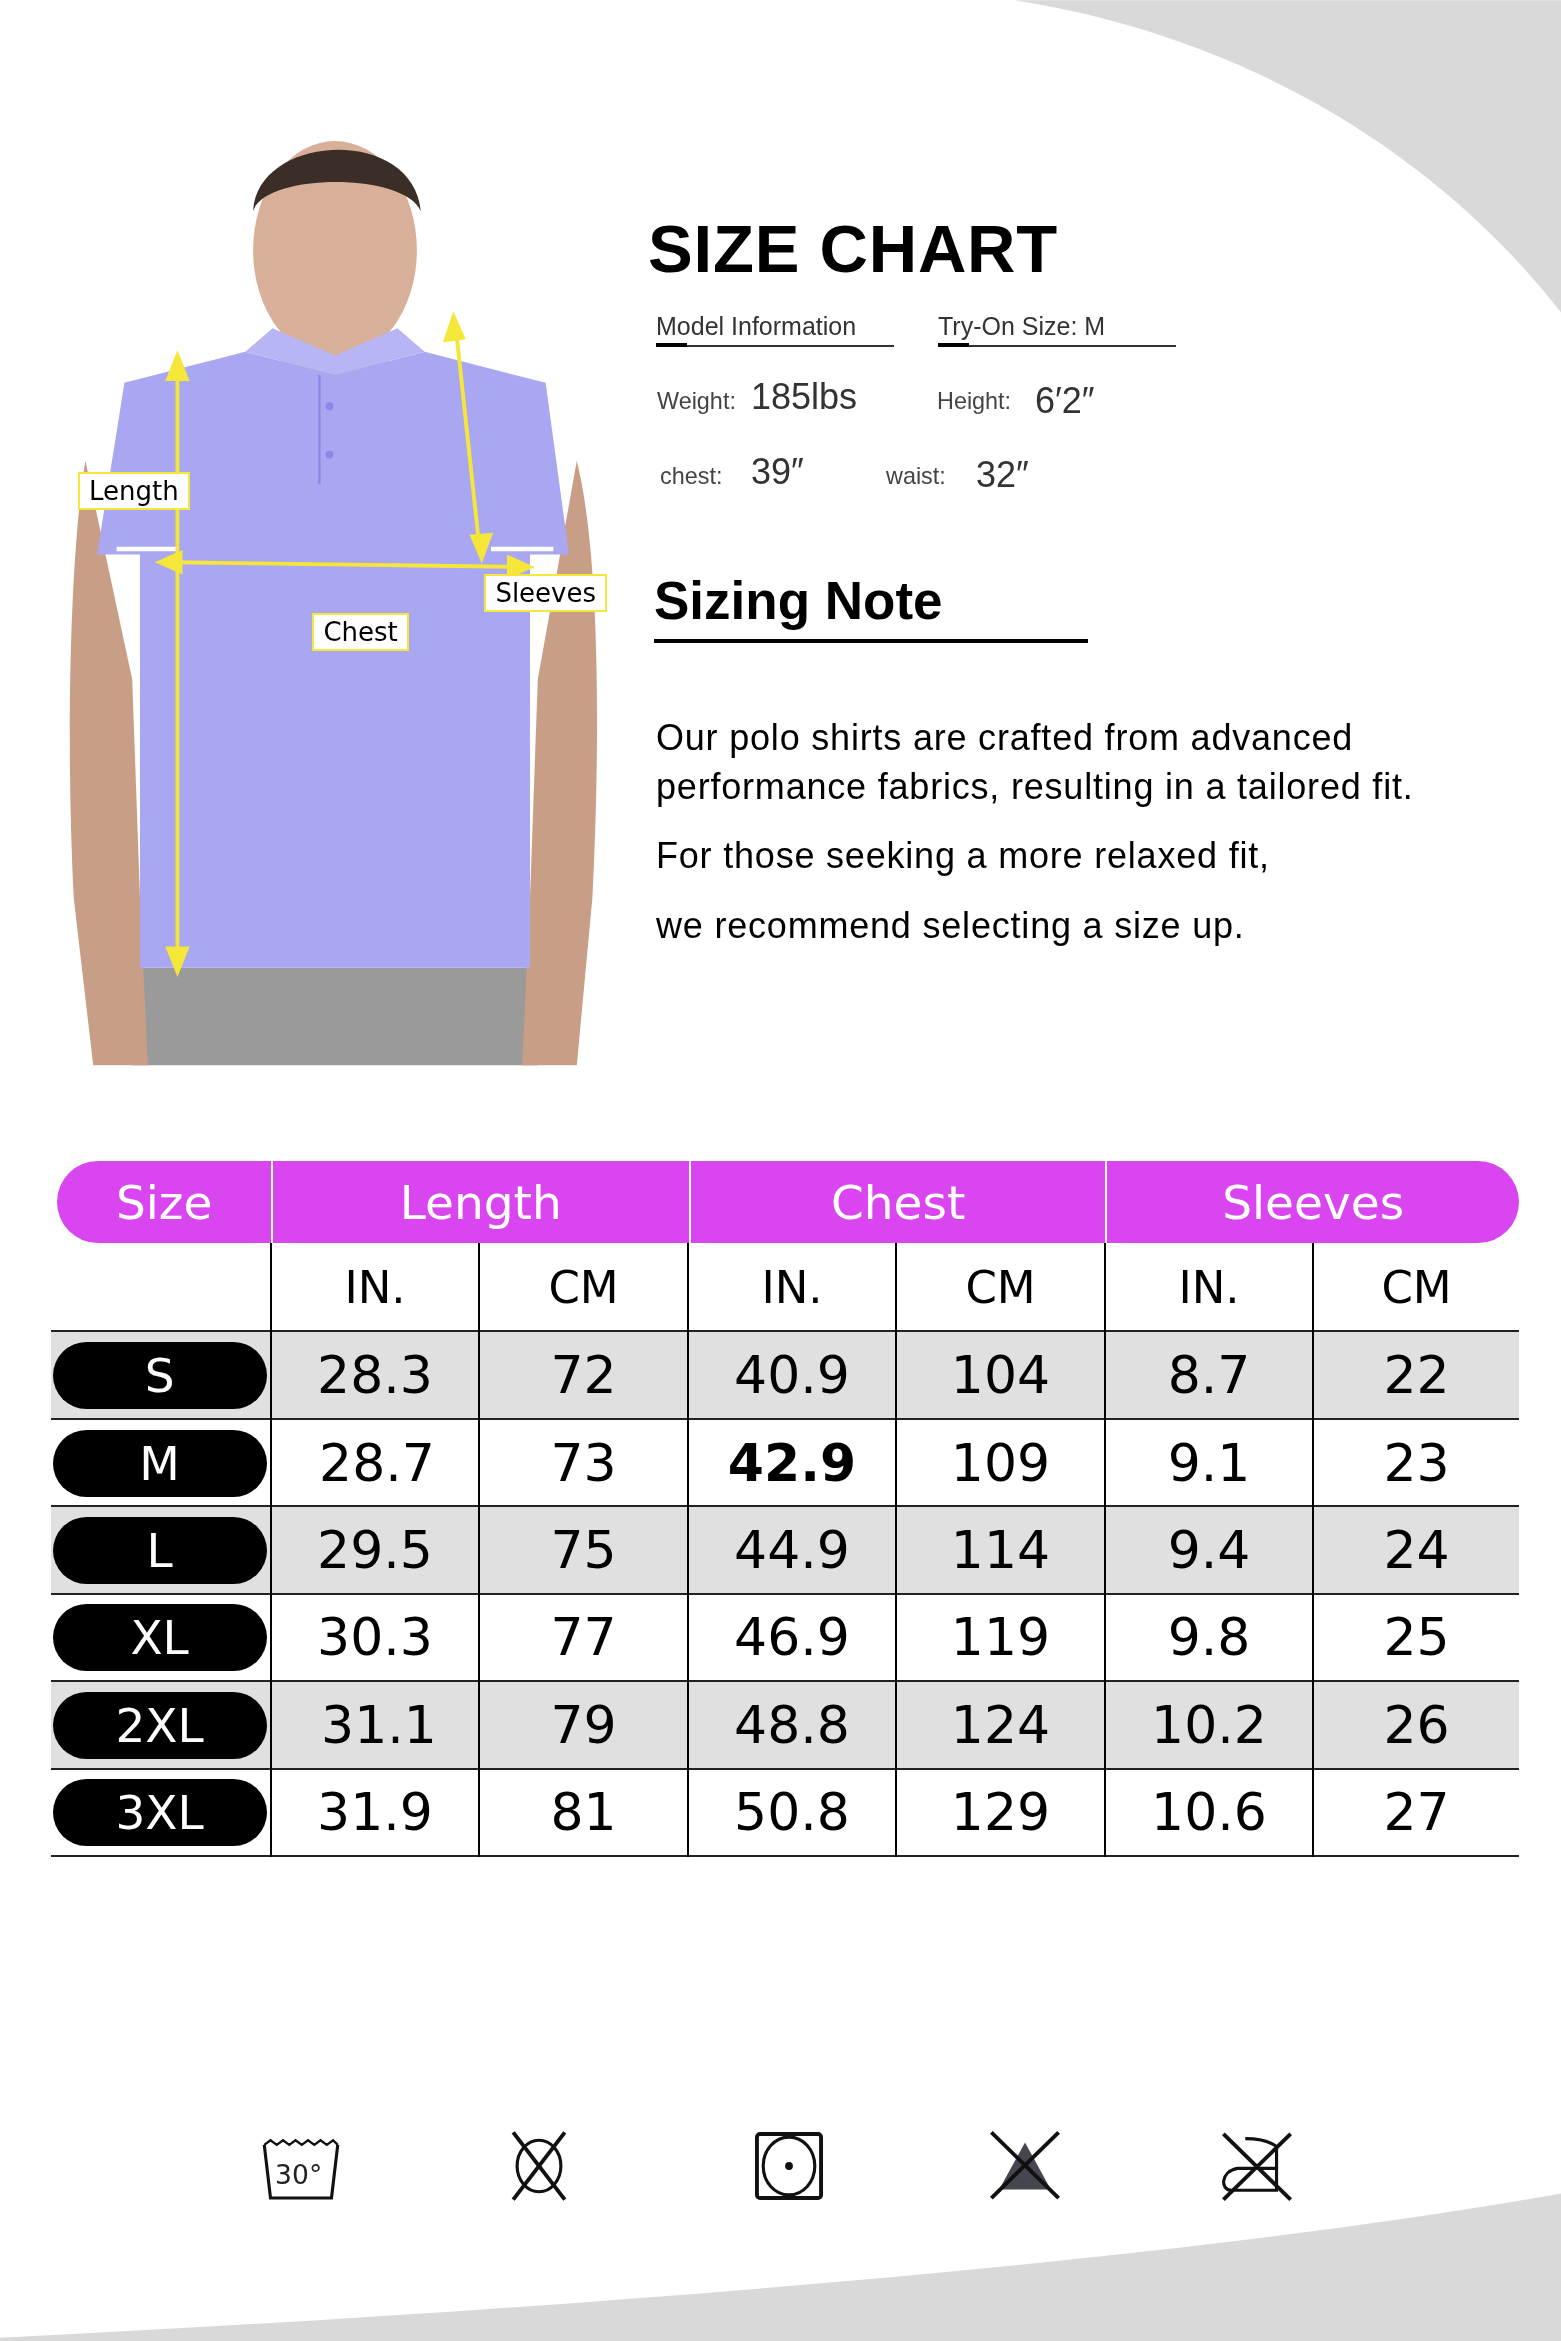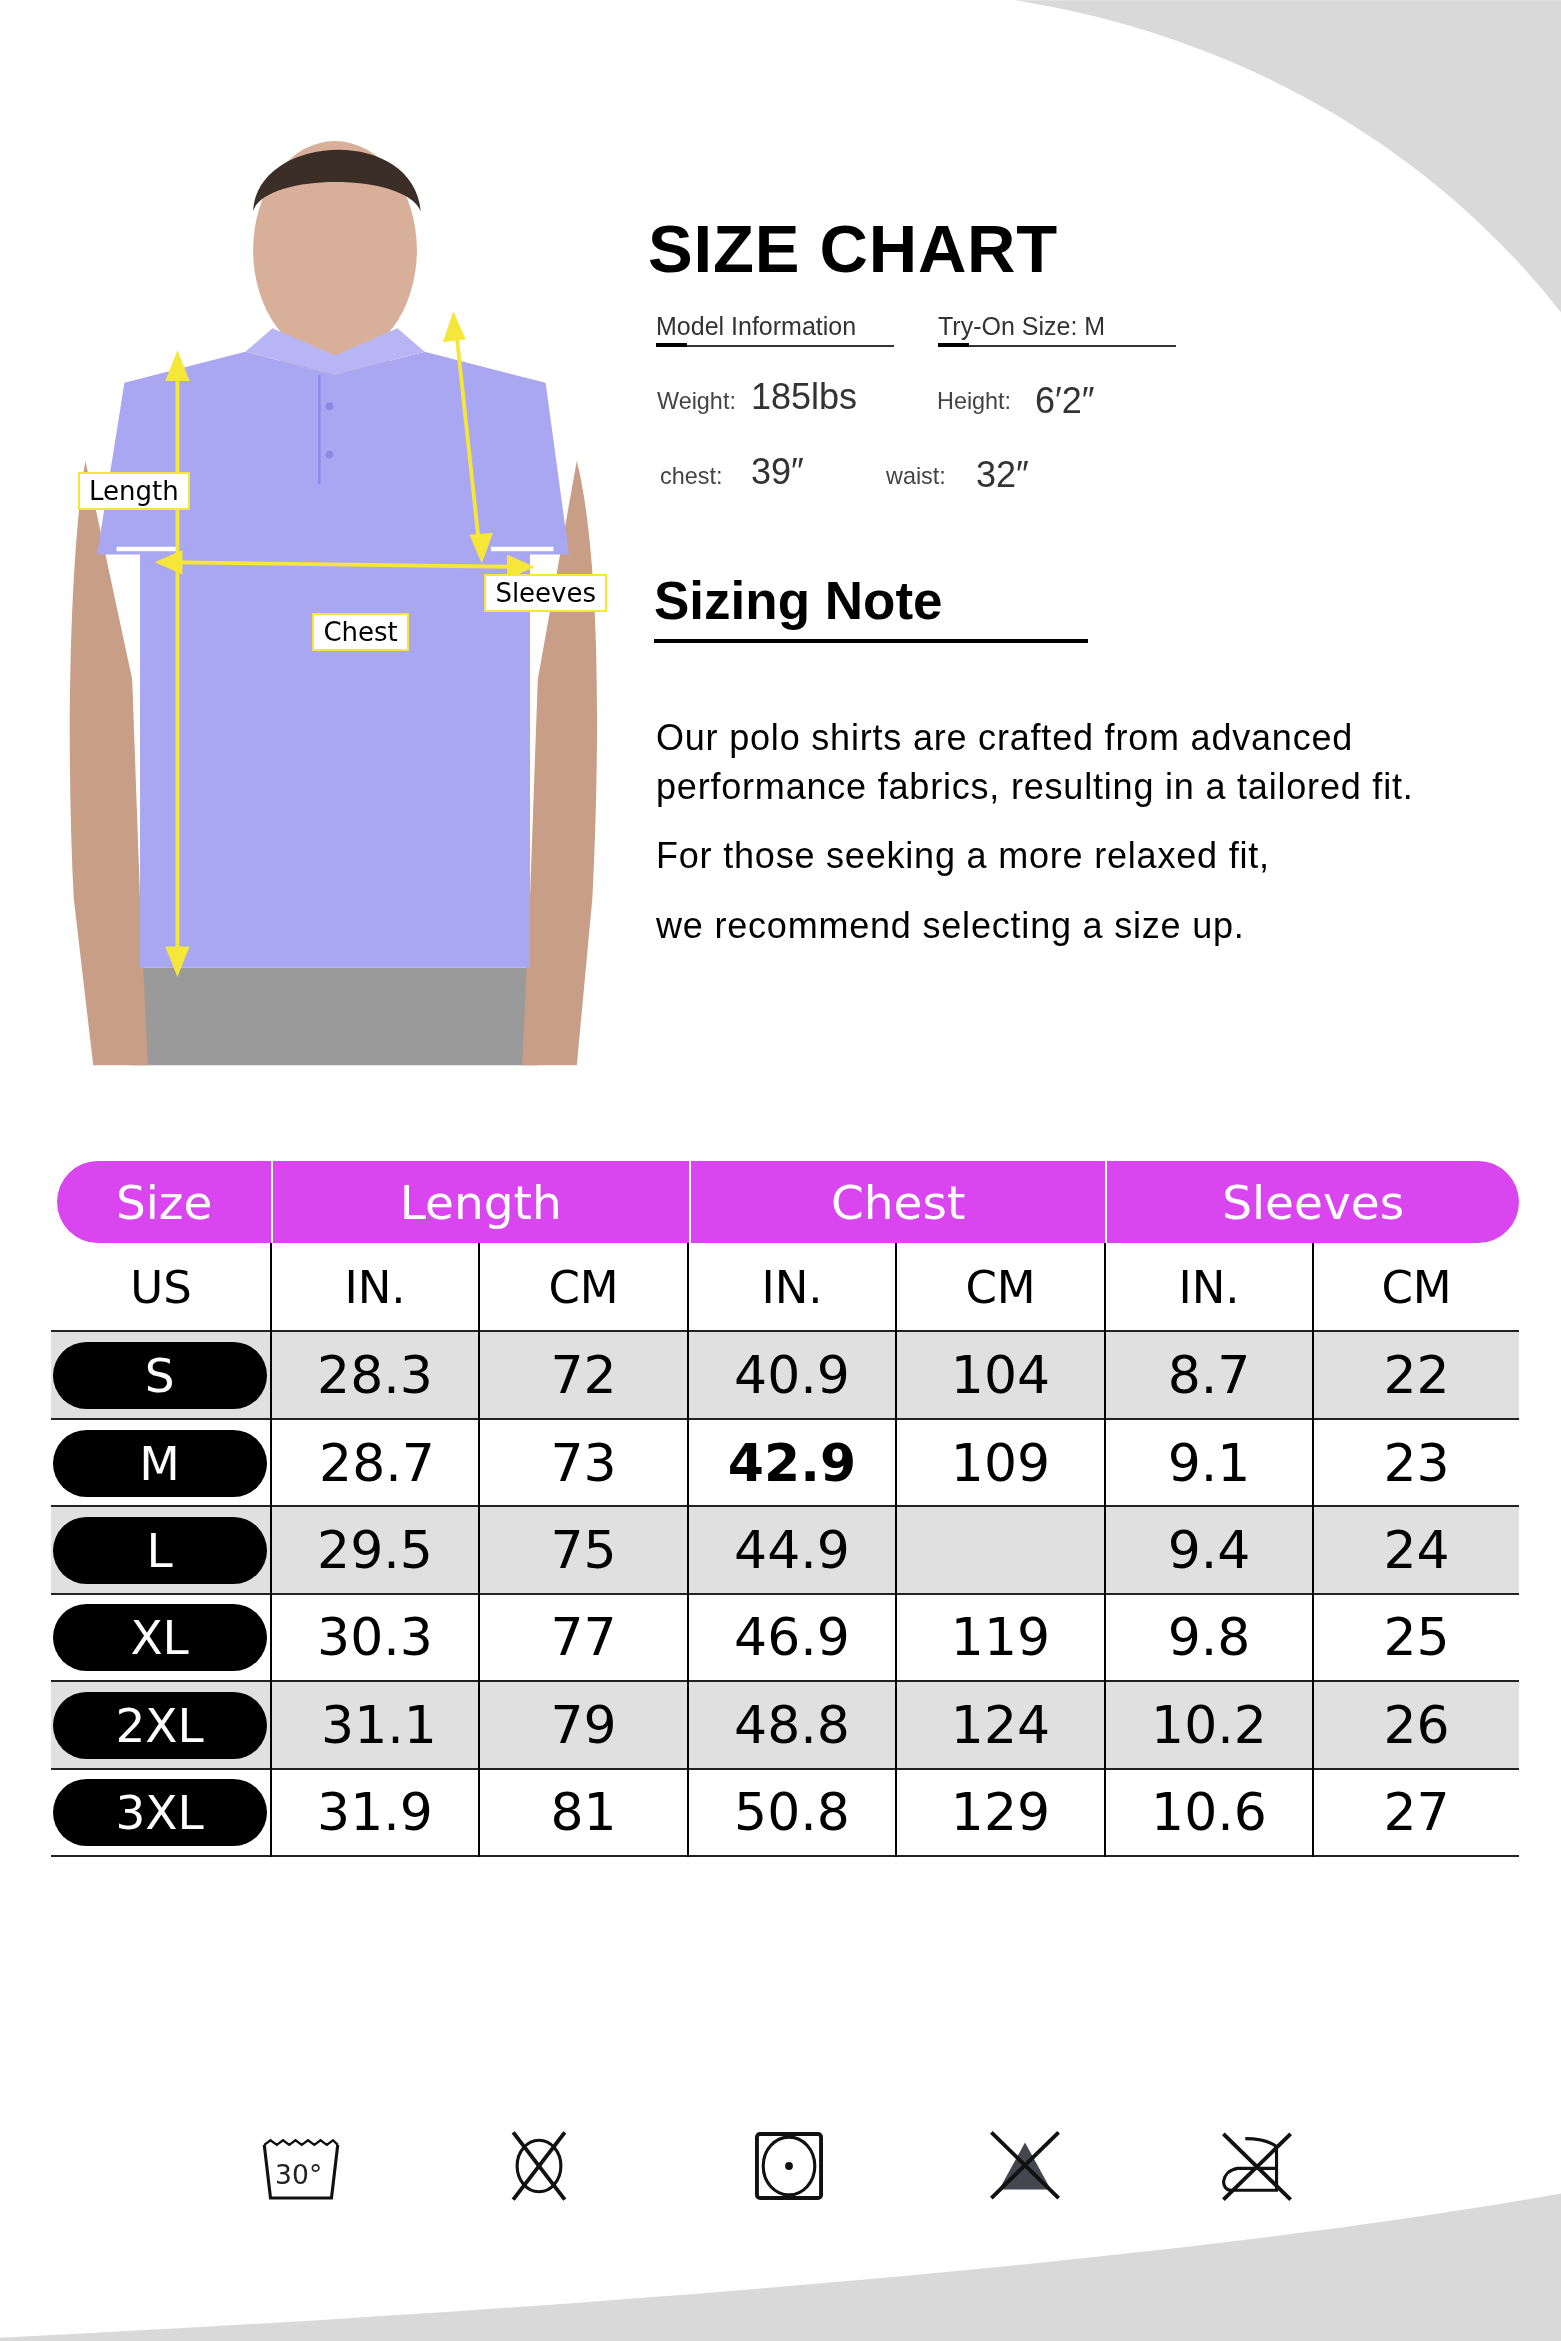"US" div.scell { html: <div>US</div> -> none }
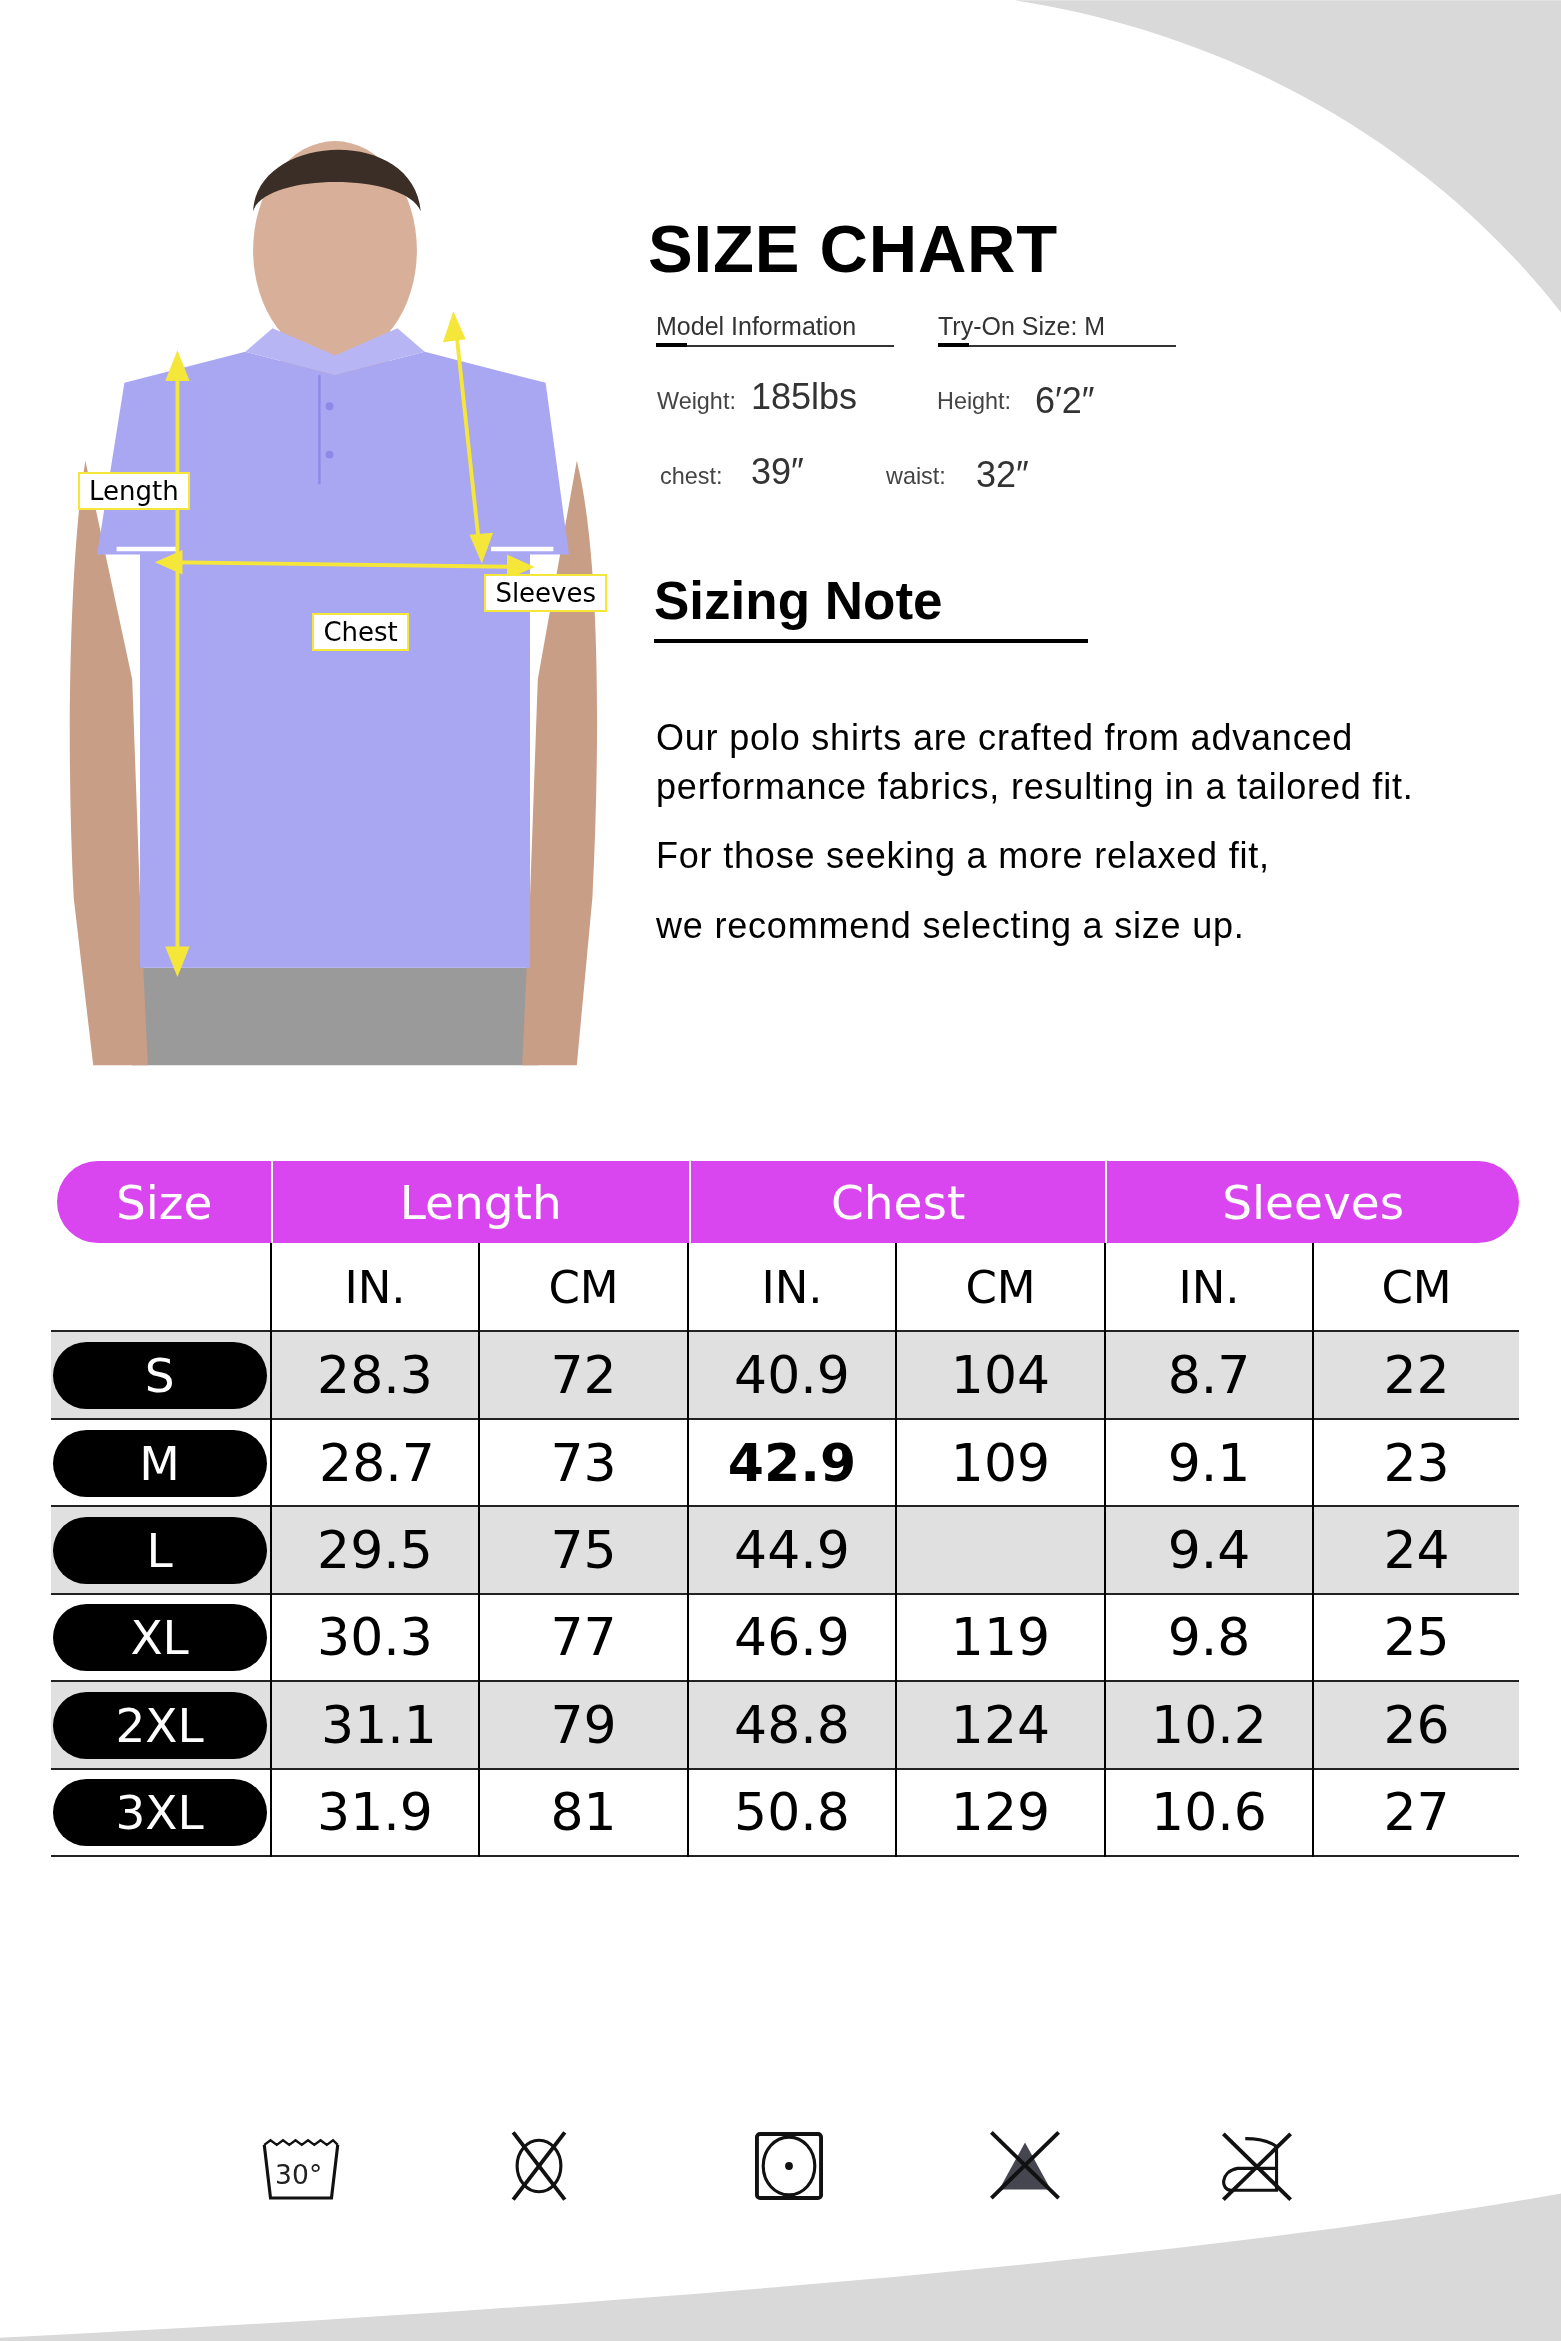"114" div.cell { html: none -> <div>114</div> }
